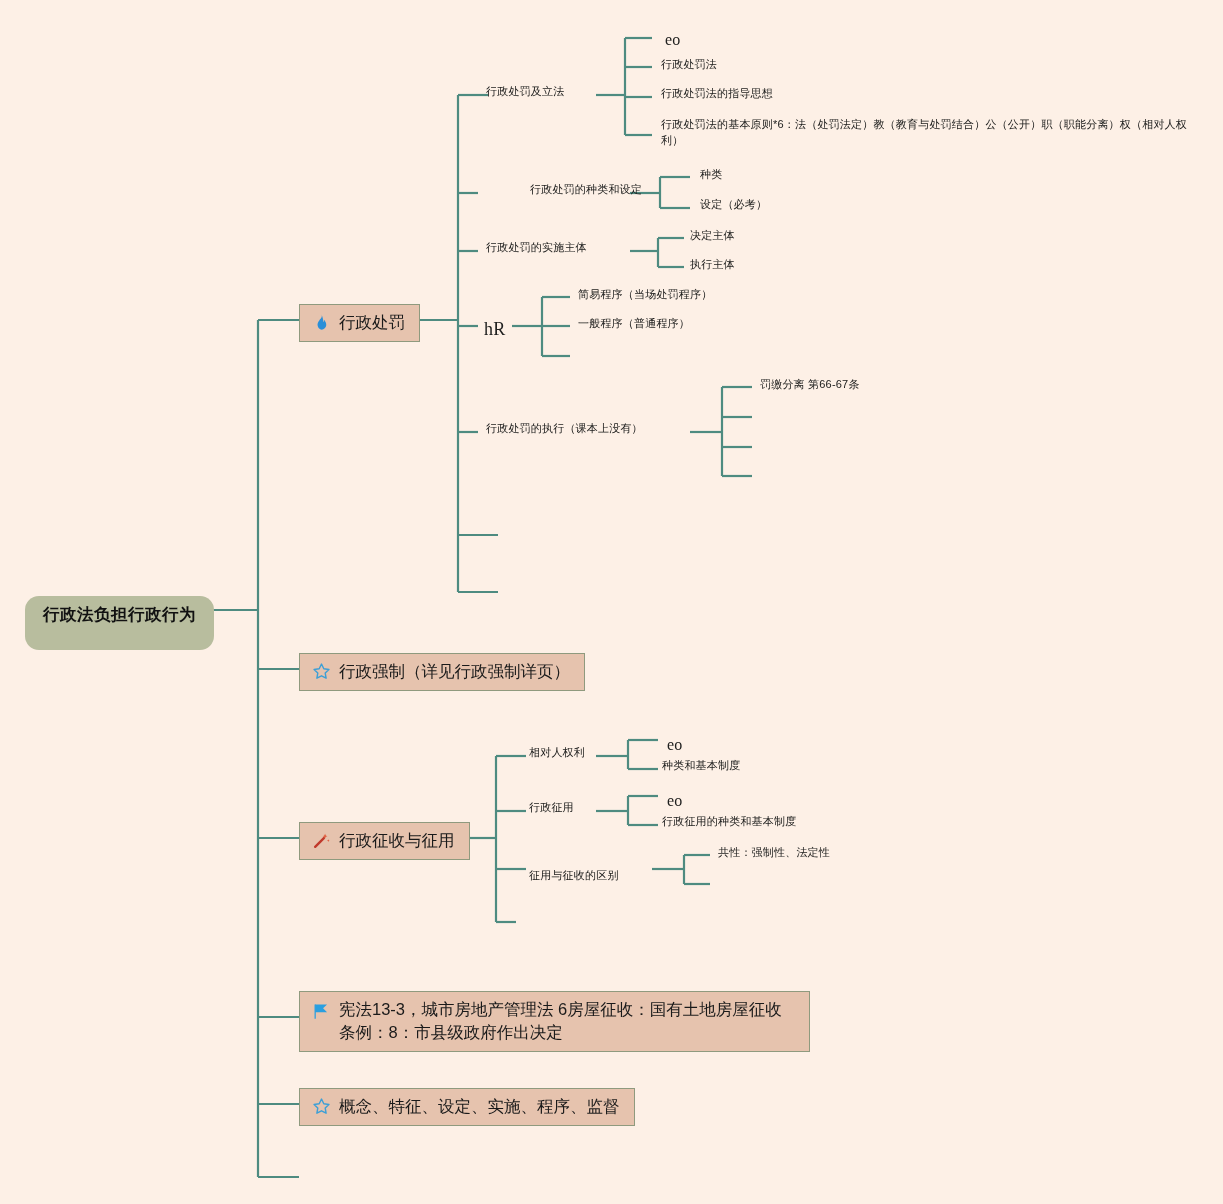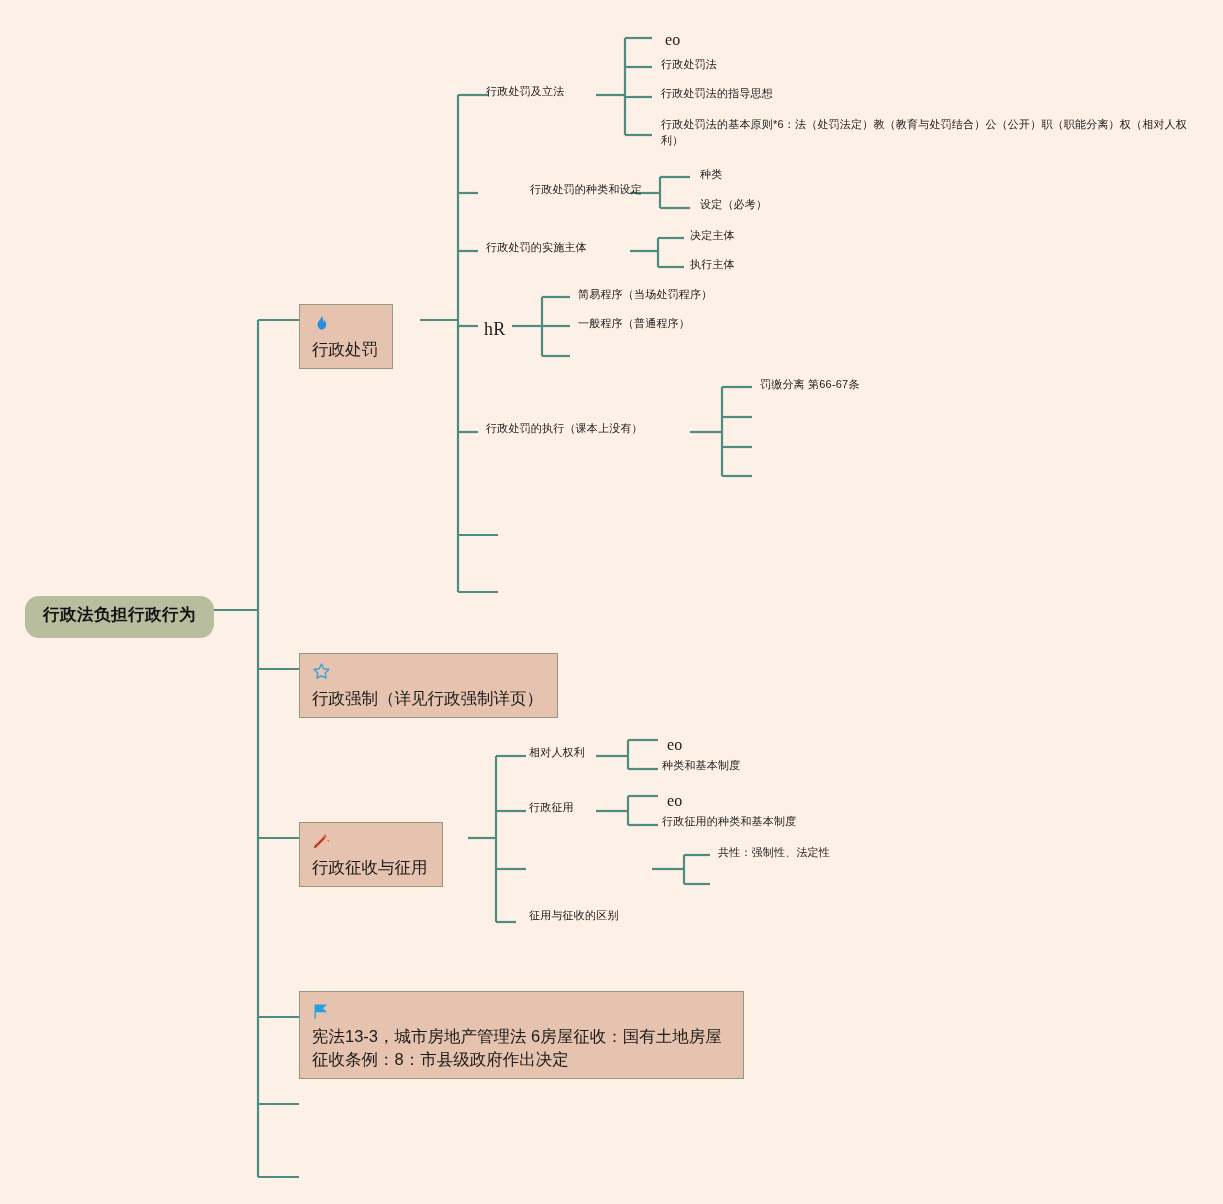"行政处罚" .box { flex-direction: column -> none }
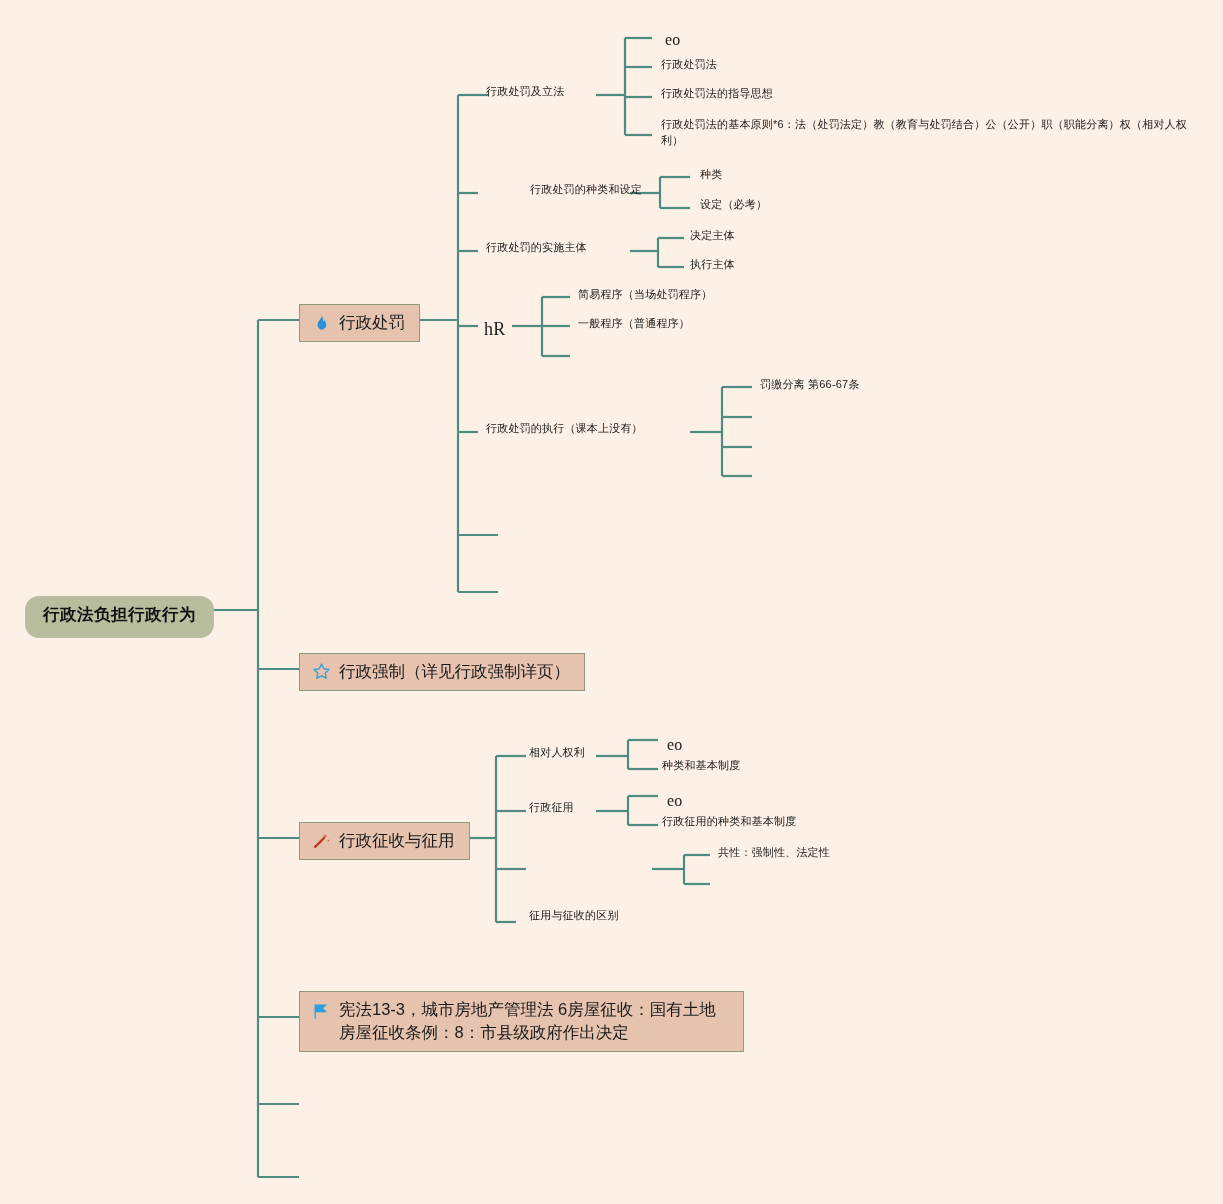"行政法负担行政行为" .root { padding: 7px 18px 12px 18px -> 7px 18px 24px 18px }
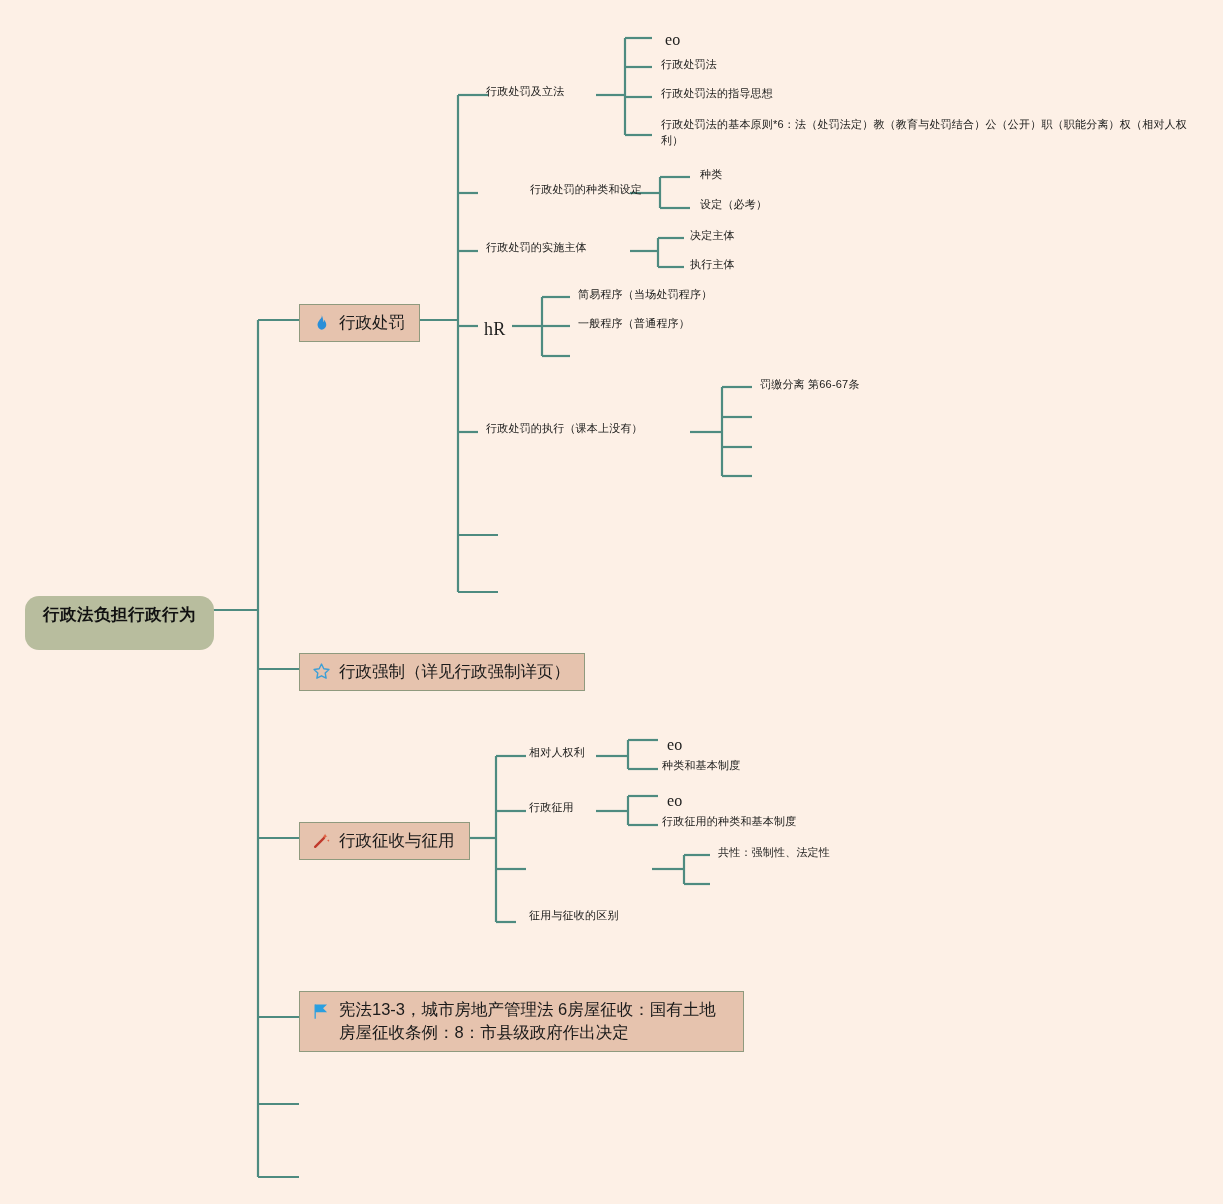"征用与征收的区别" div.node { top: 908px -> 868px }
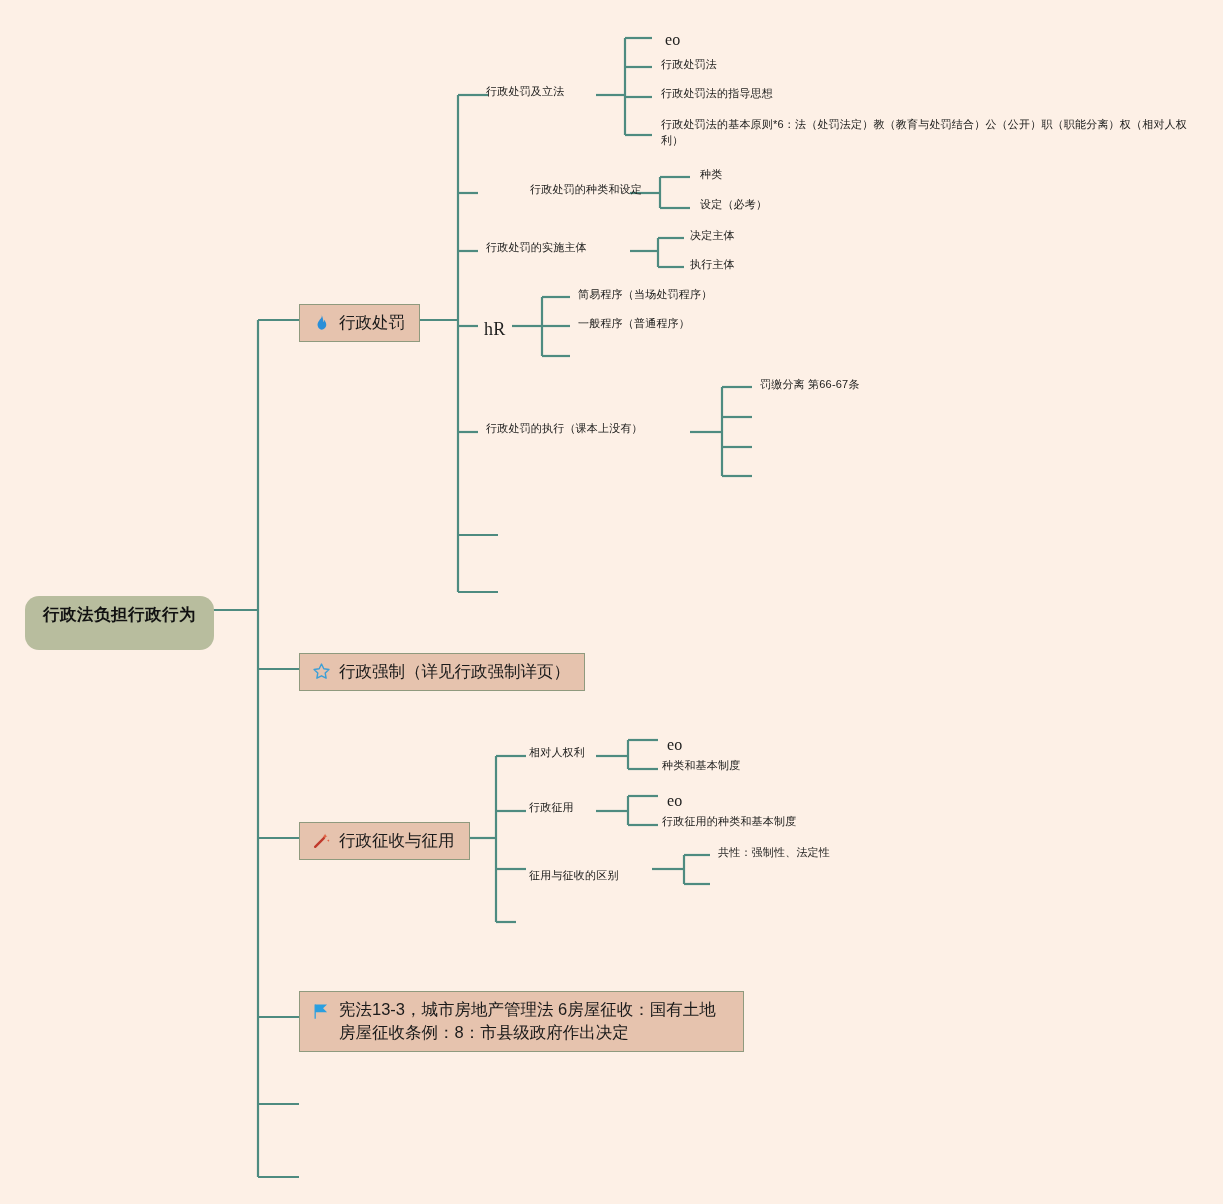"宪法13-3，城市房地产管理法" div.node { width: 445px -> 511px }
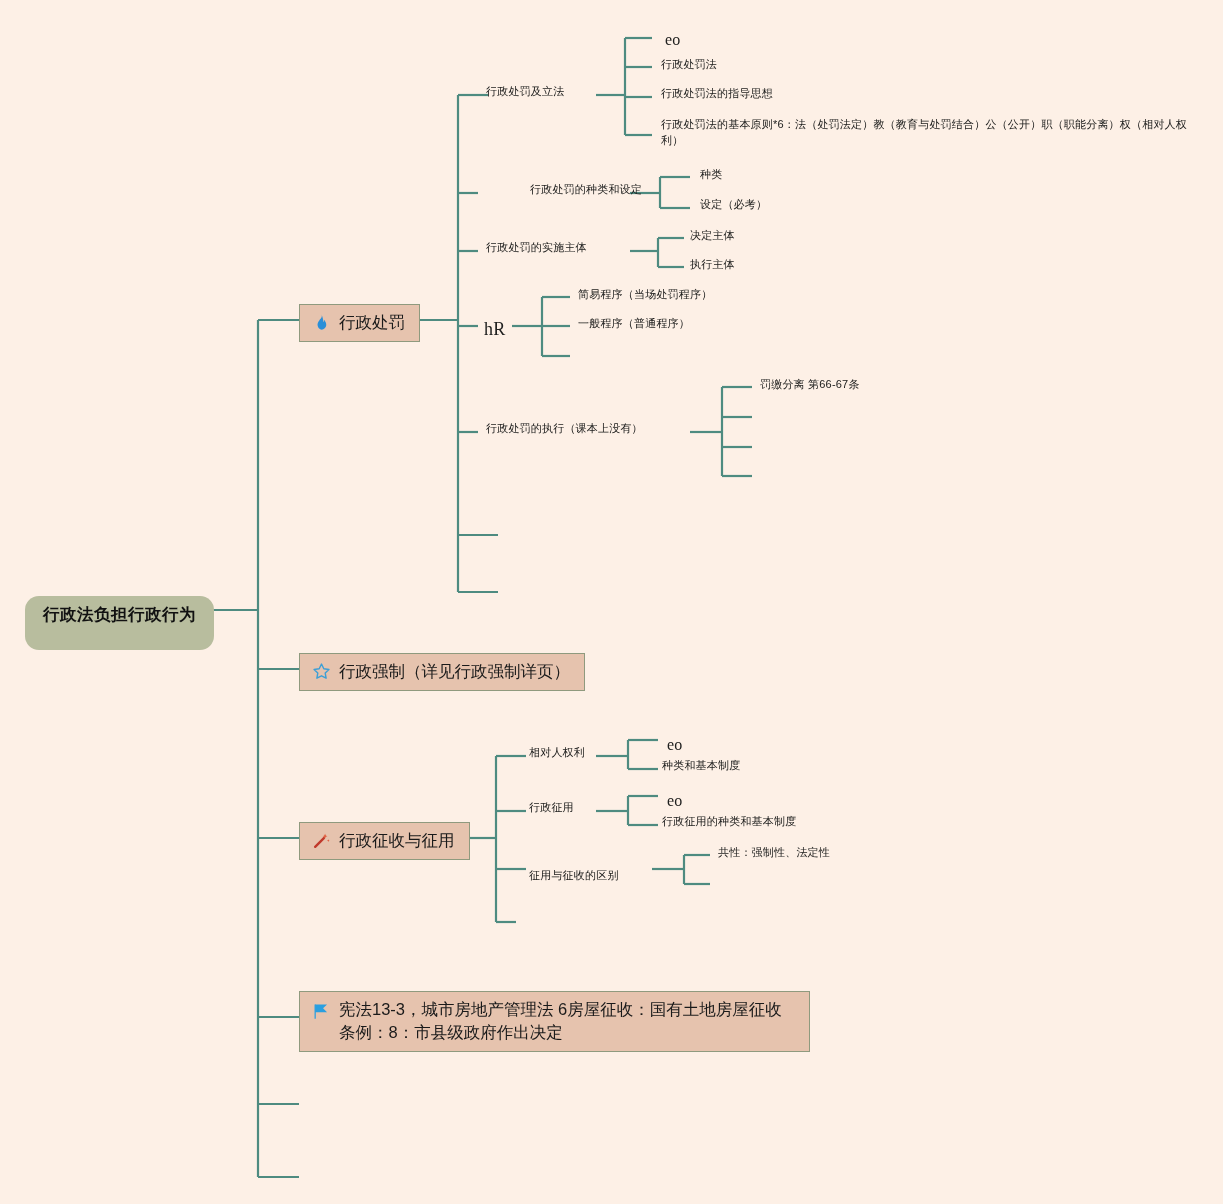"概念、特征、设定、实施、程序、监督" div.node { html: none -> <div> <span> <svg> <path></path> </svg> </span> <span>概念、特征、设定、实施、程序、监督</span> </div> }
